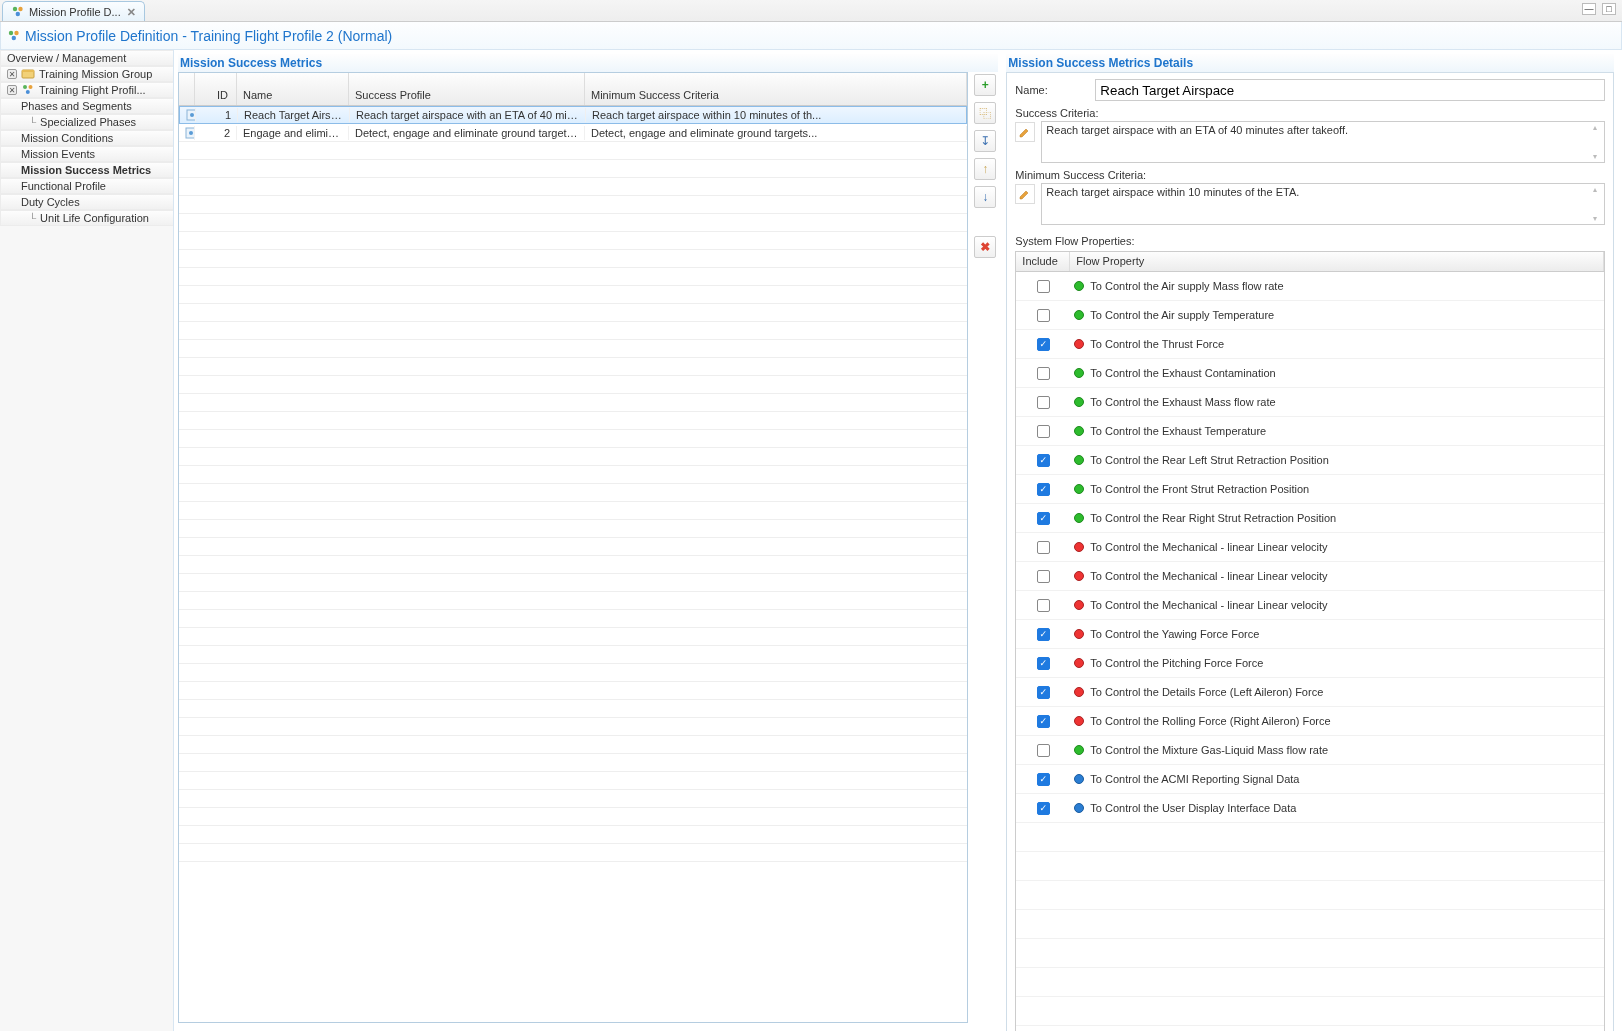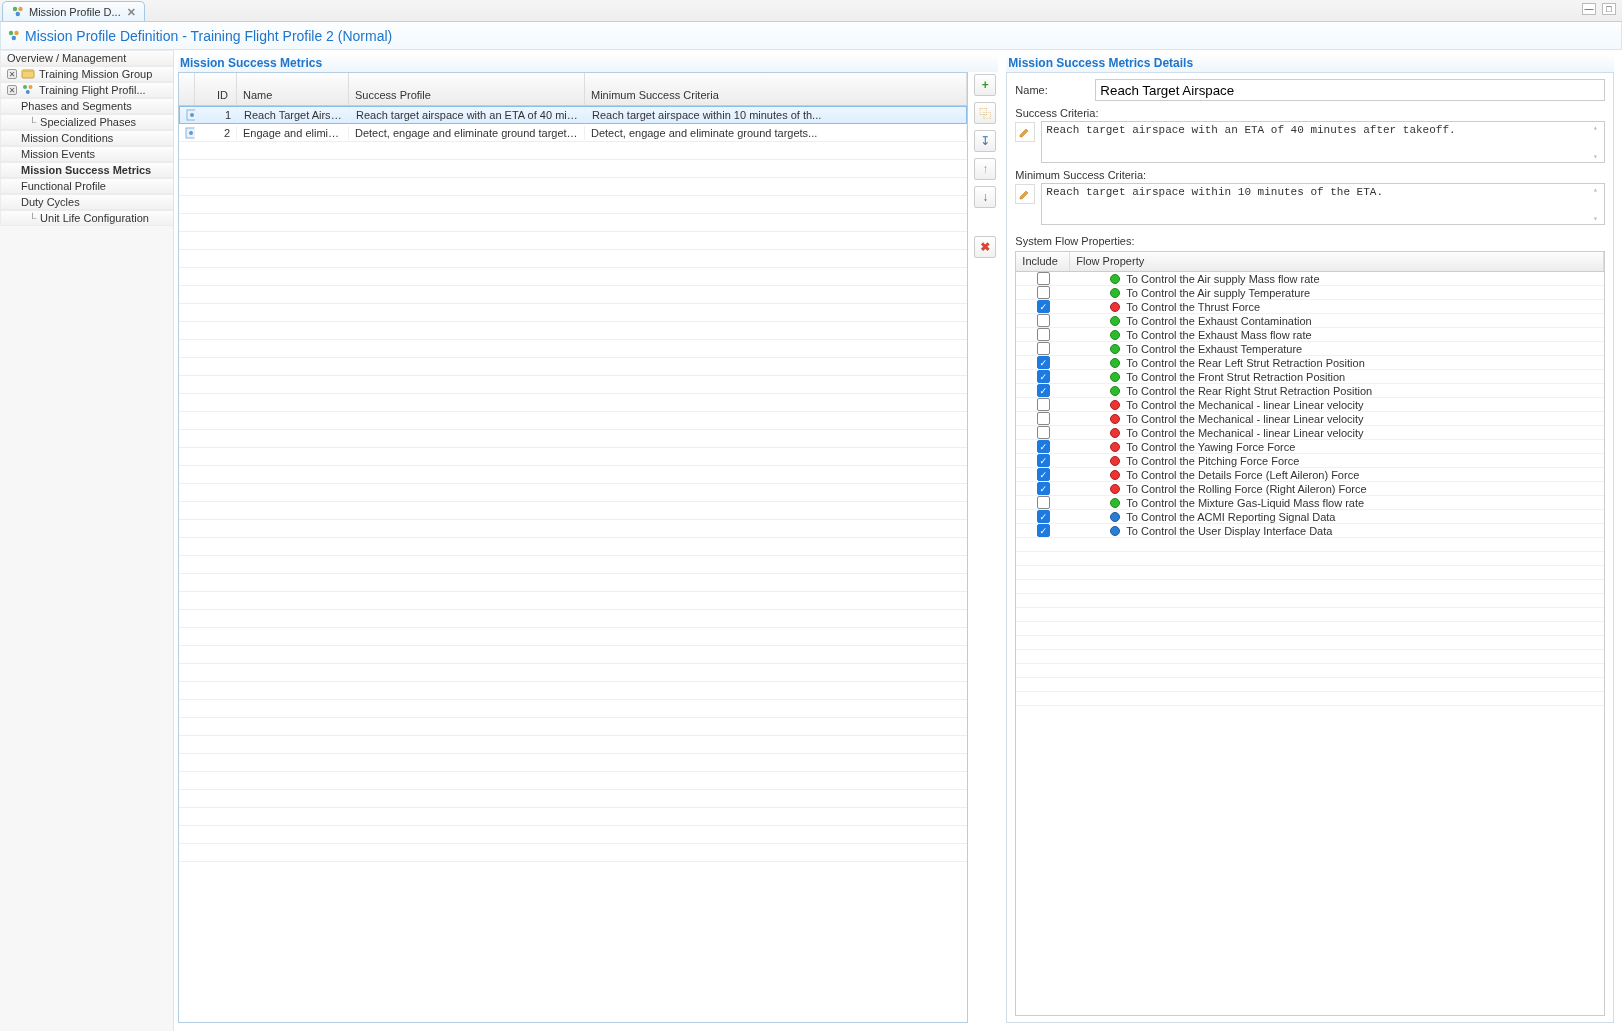"Reach target airspace with an ETA of 40 minutes" .textarea-wrap { font-family: Liberation Mono, monospace -> none }
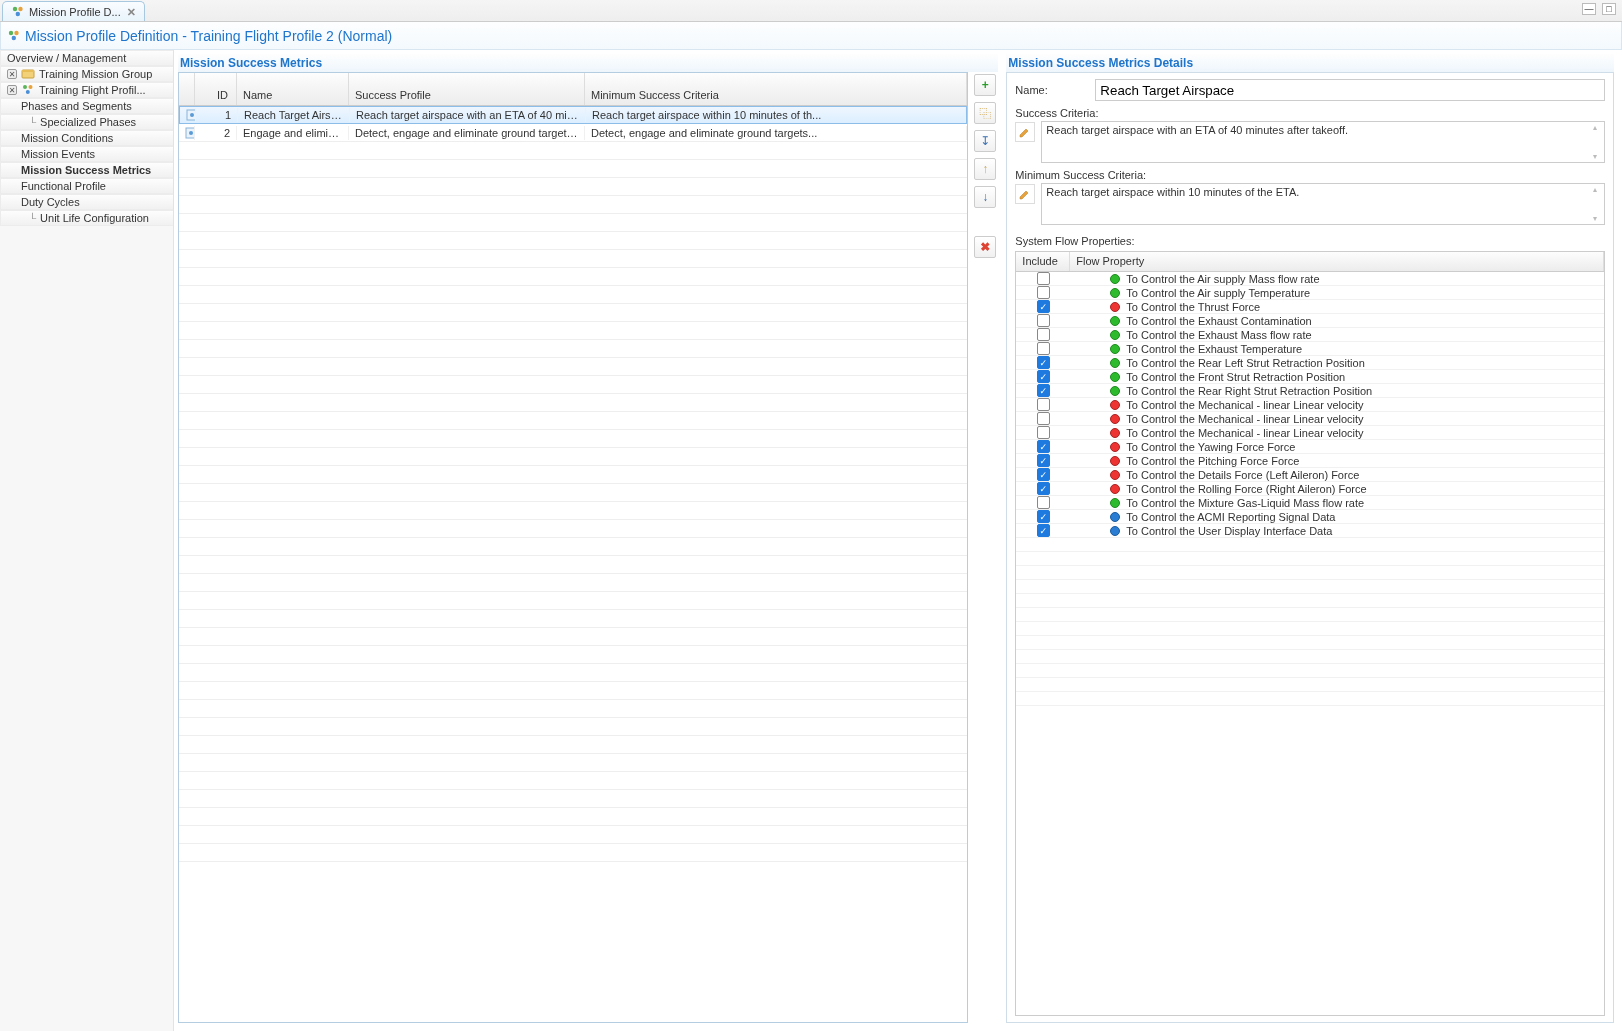"To Control the Air supply" .frow2 { gap: 36px -> none; height: 14px -> 29px }
